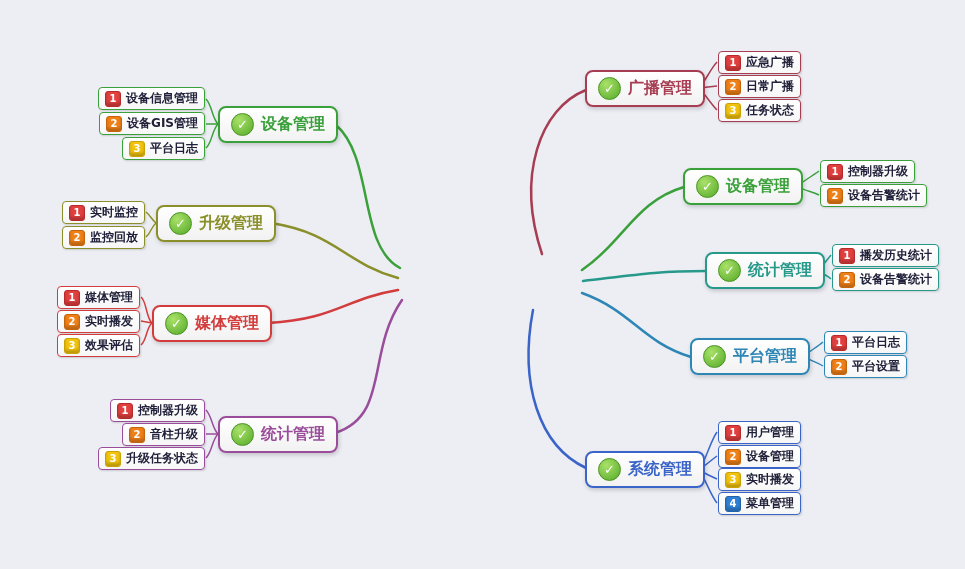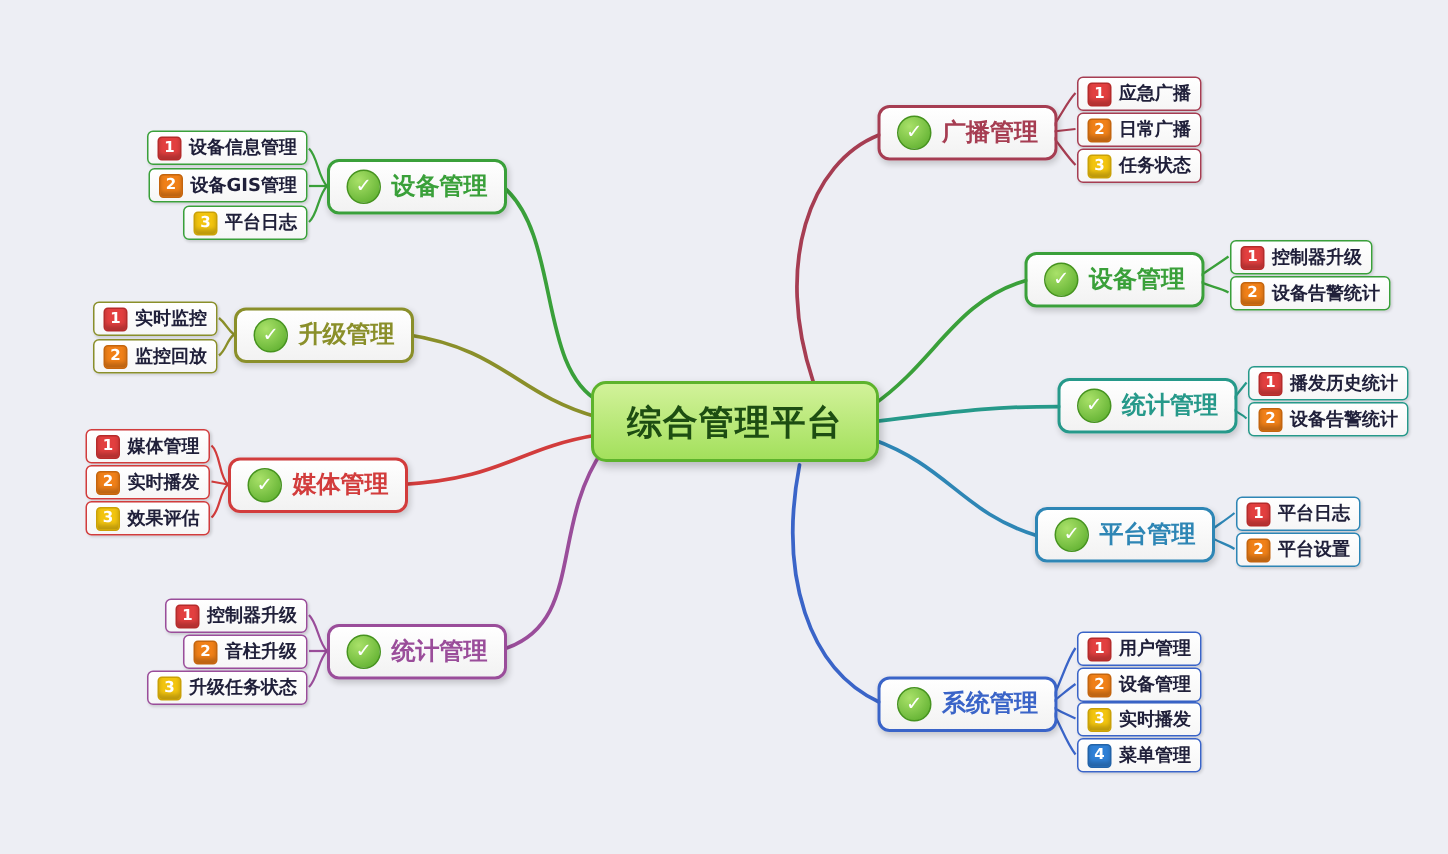"综合管理平台" div.center { html: <div> <span>综合管理平台</span> </div> -> none }
